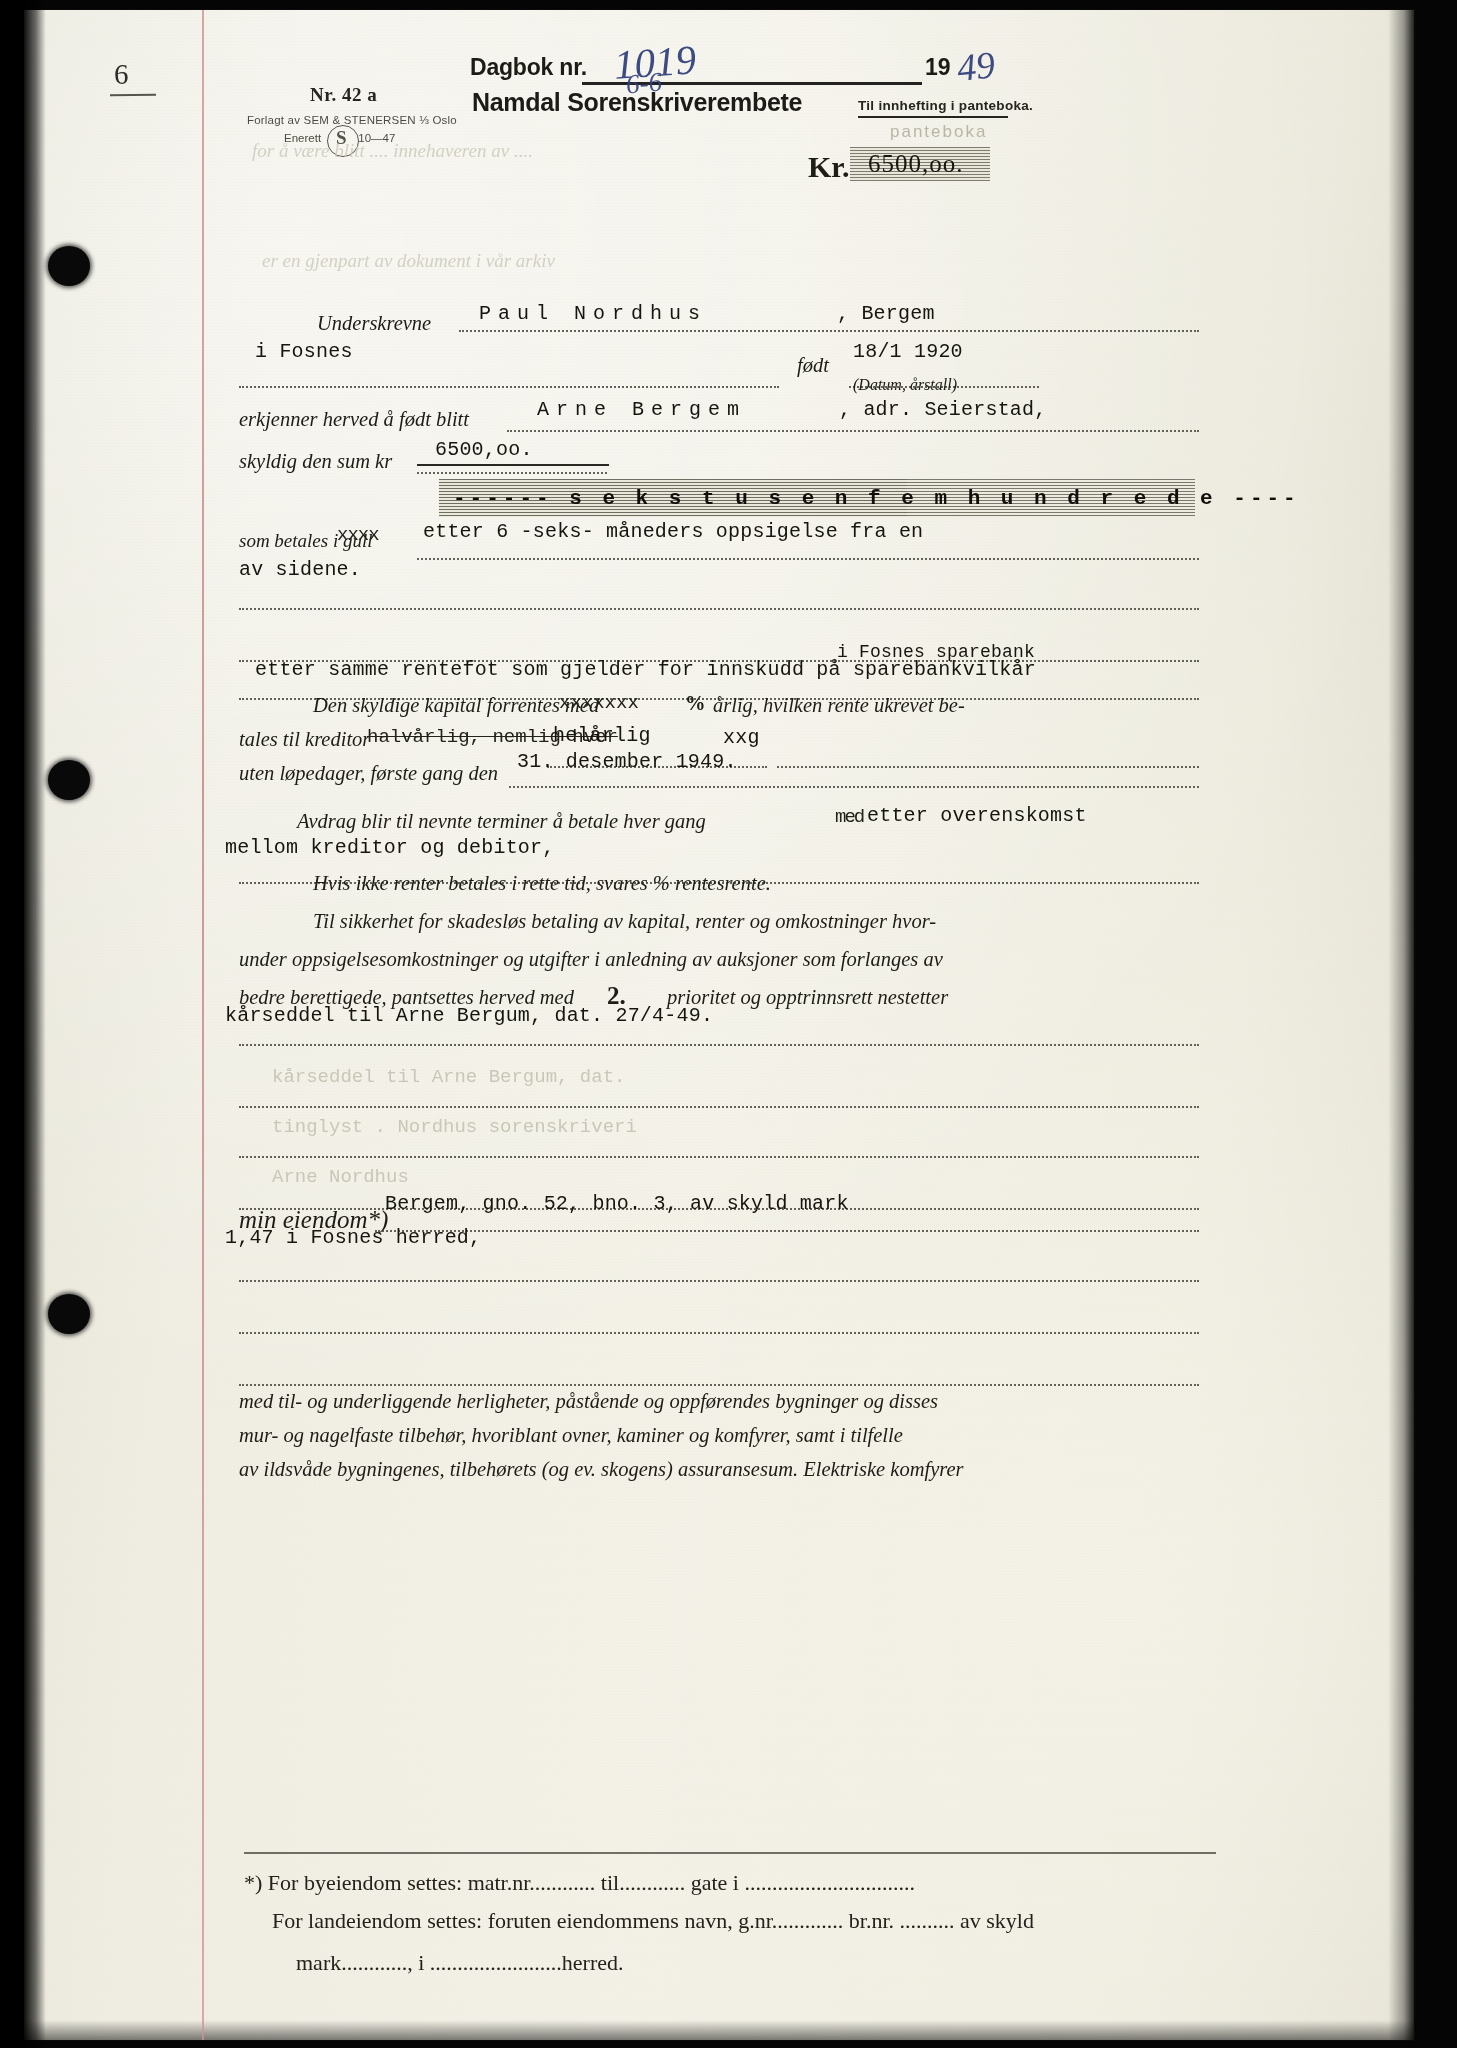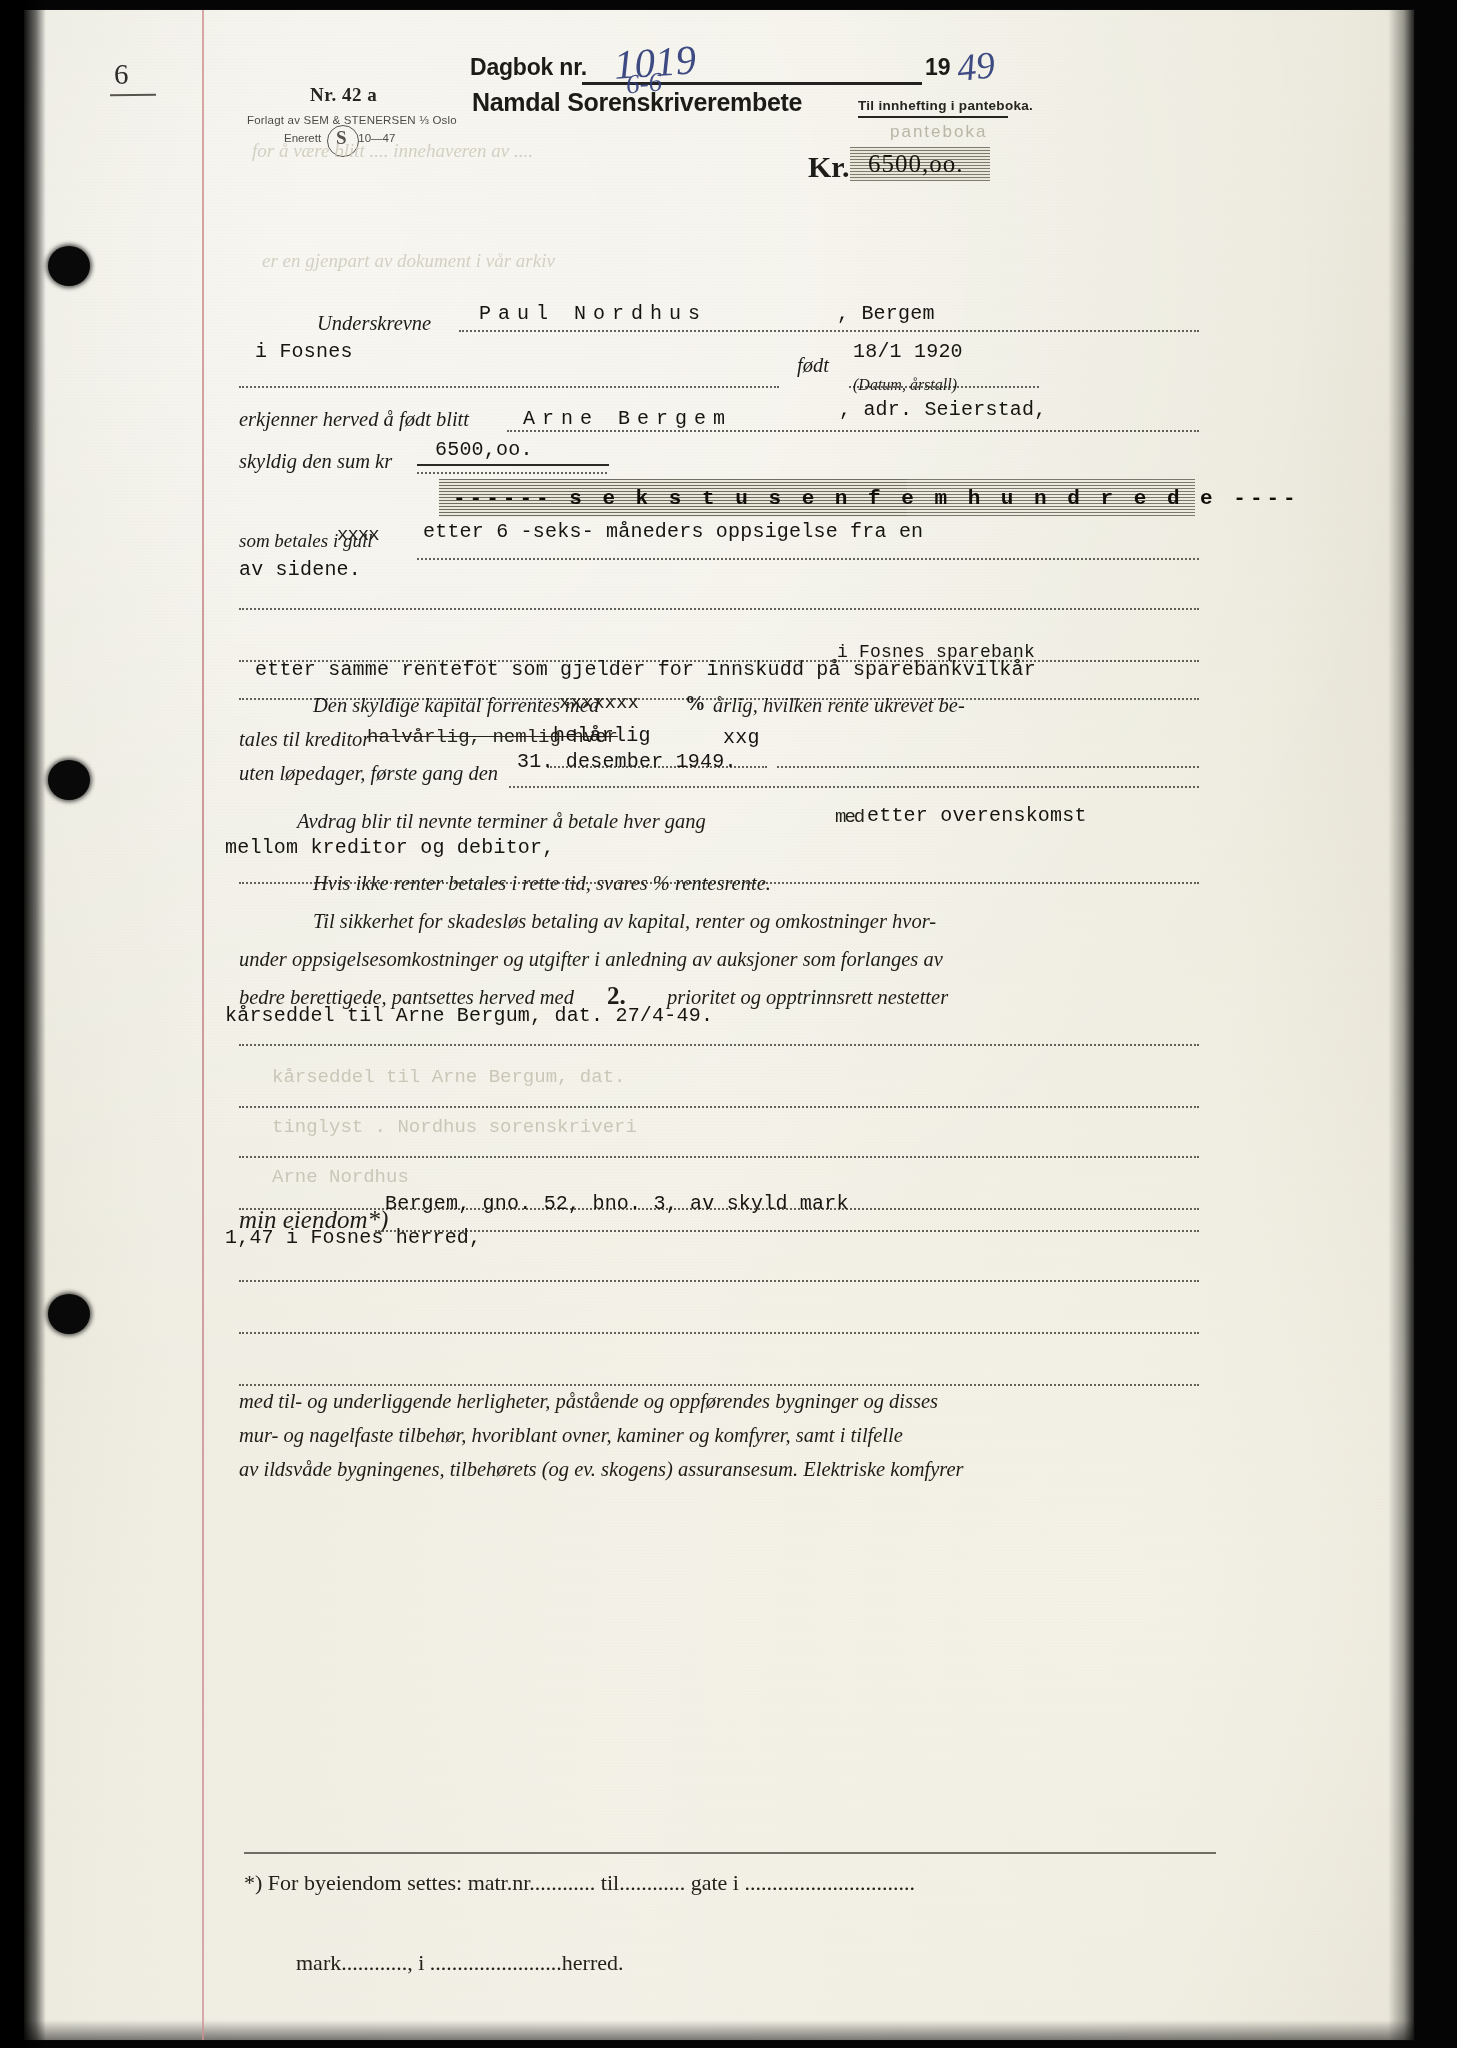"Arne Bergem" div.tw { left: 306px -> 320px; margin-top: 9px -> none }
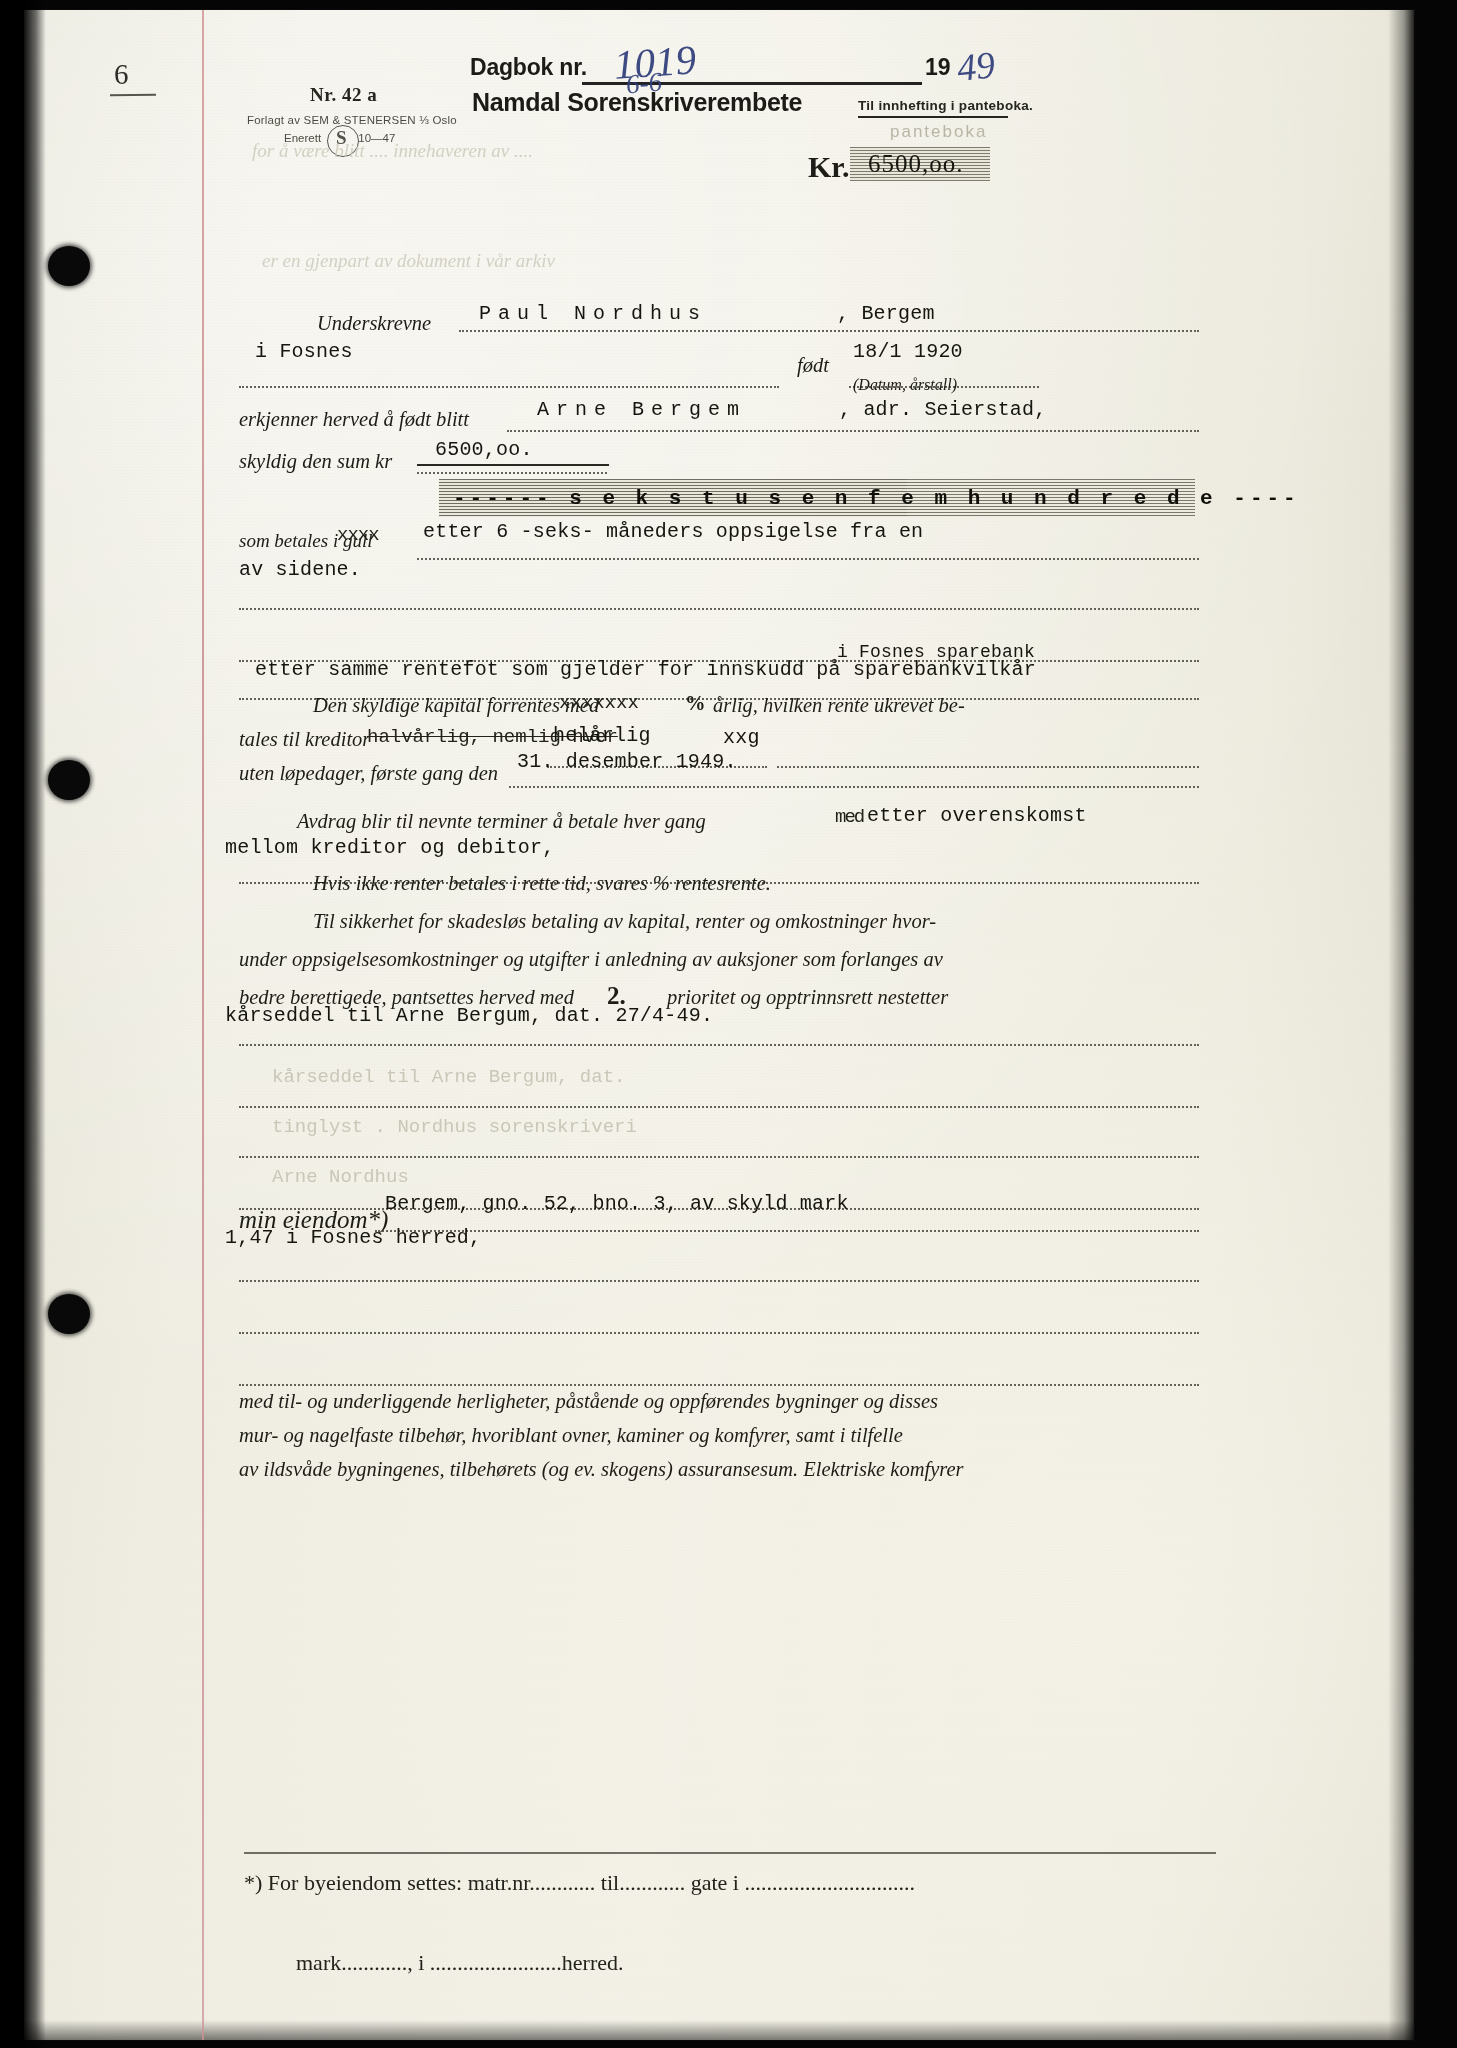"For landeiendom settes: foruten" div.foot { html: none -> <div>For landeiendom settes: foruten eiendommens navn, g.nr............. br.nr. .......... av skyld</div> }
